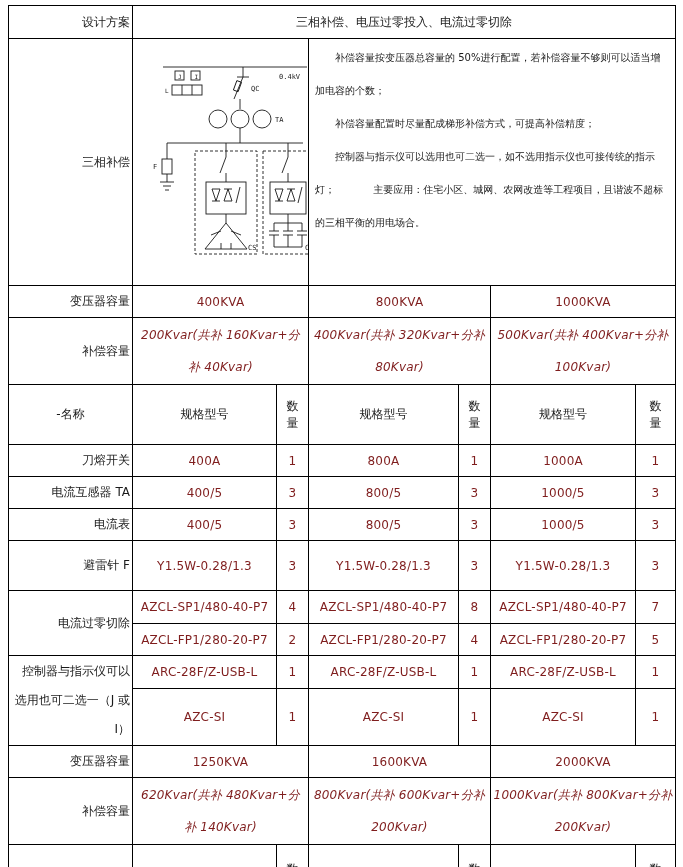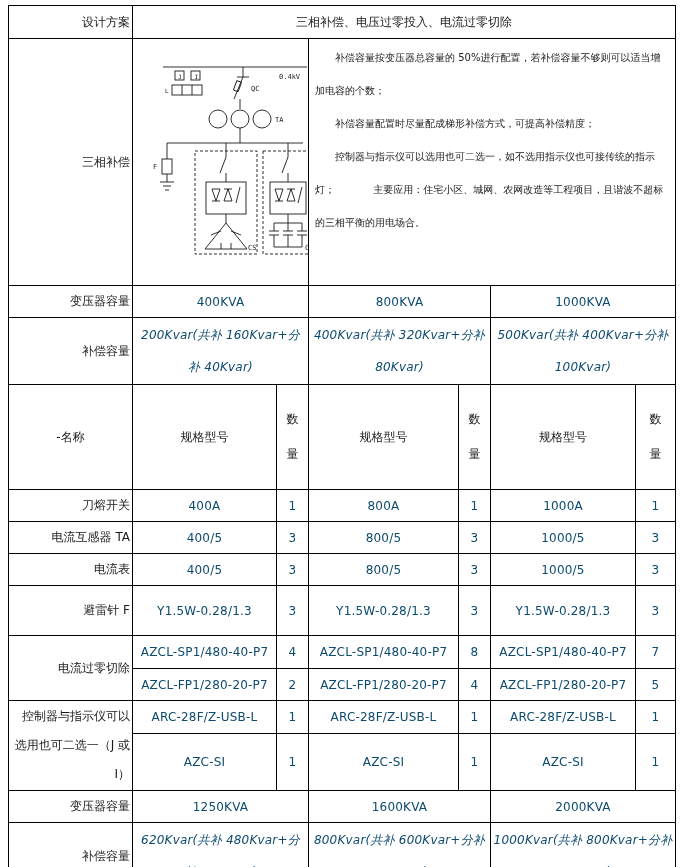"400KVA" .latin { color: #0c4a6e -> #7f1d1d }
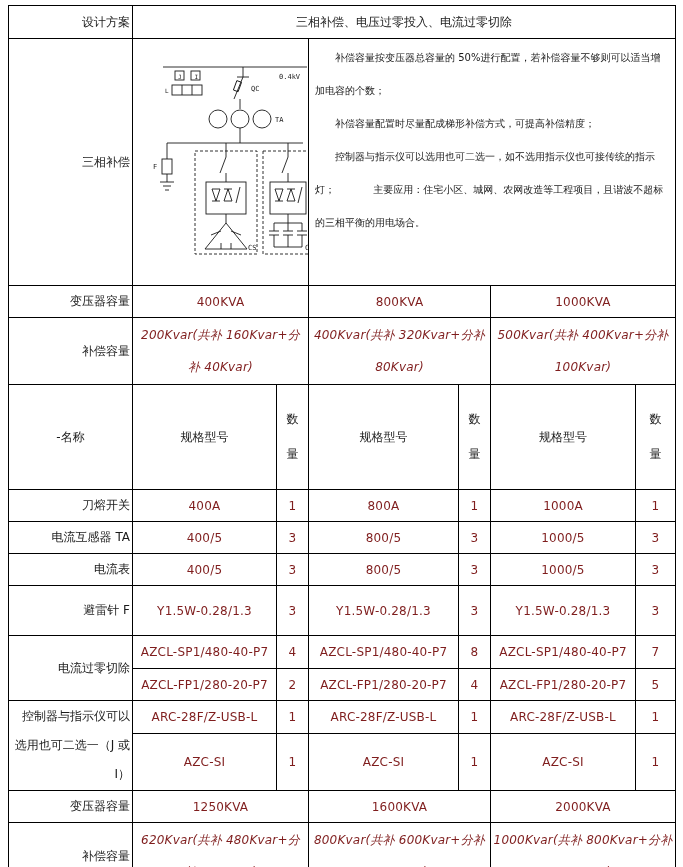"数量" .qty-head-inner { line-height: 35px -> 17px; margin: 16px auto -> 4px auto }
